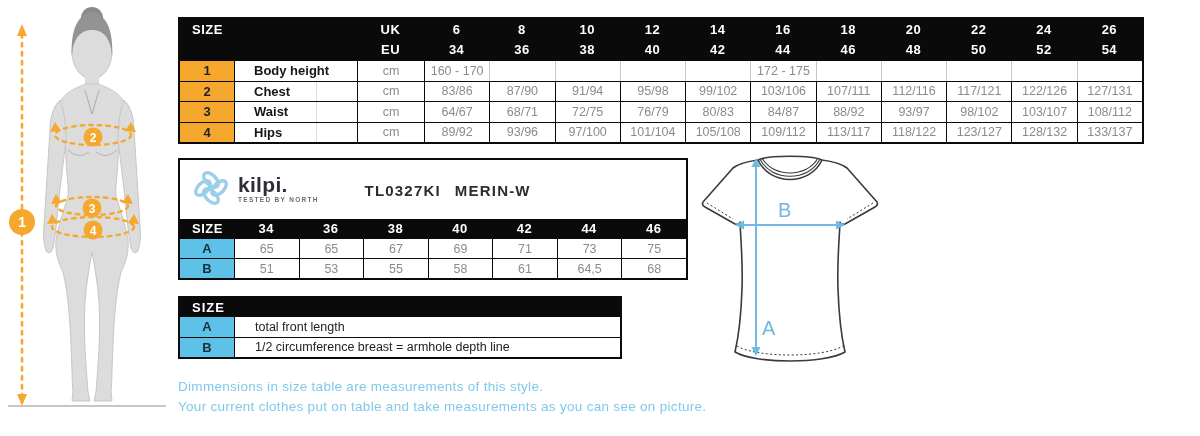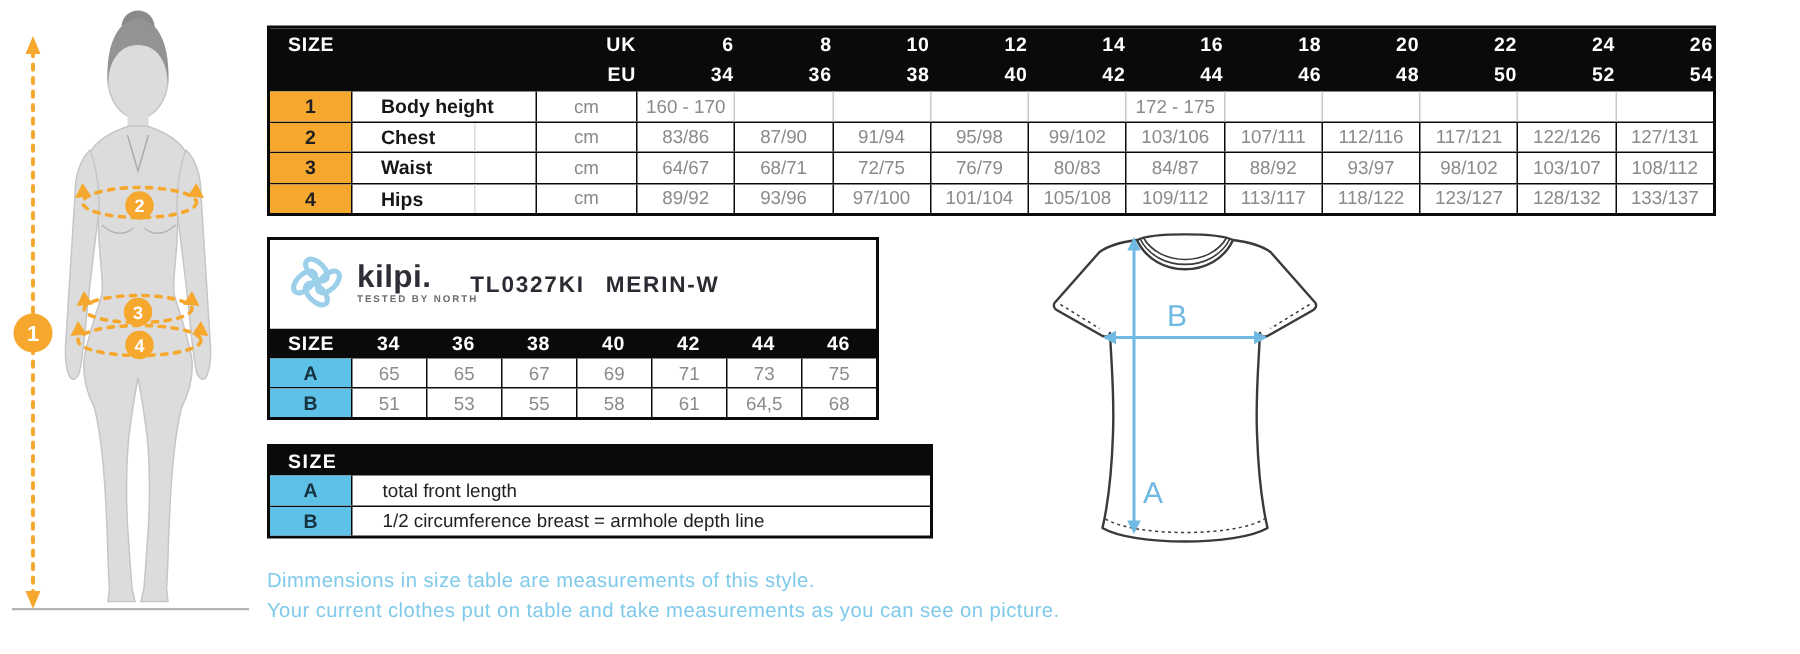"UK" .mhead > div { text-align: right -> center }
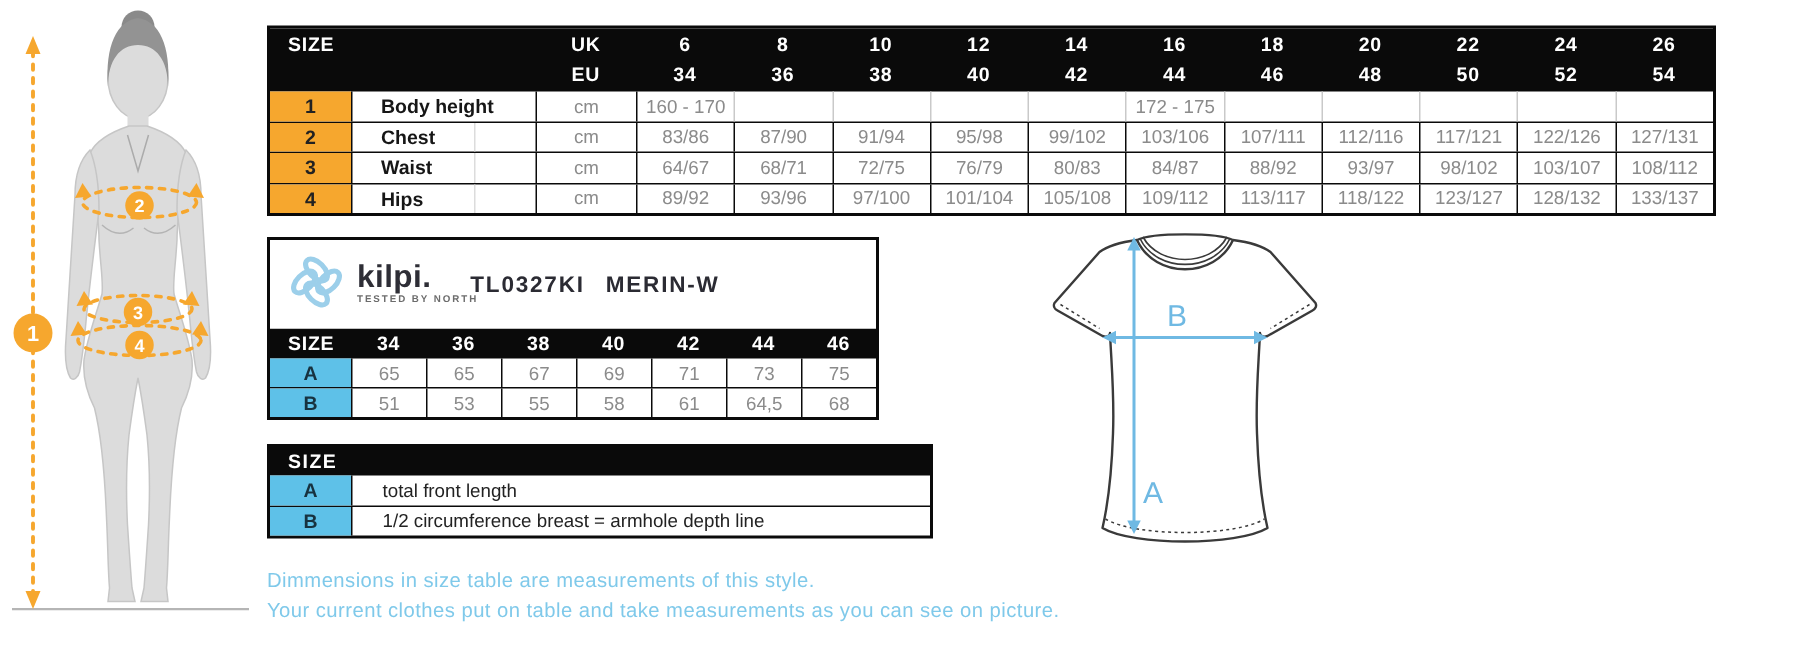"kilpi." .gtable { width: 408px -> 510px }
